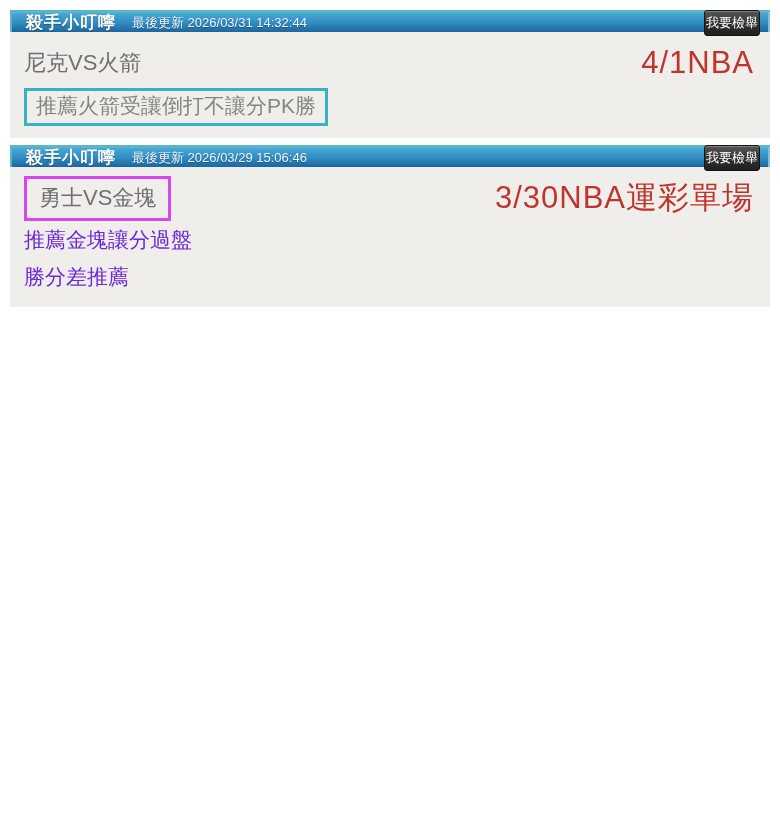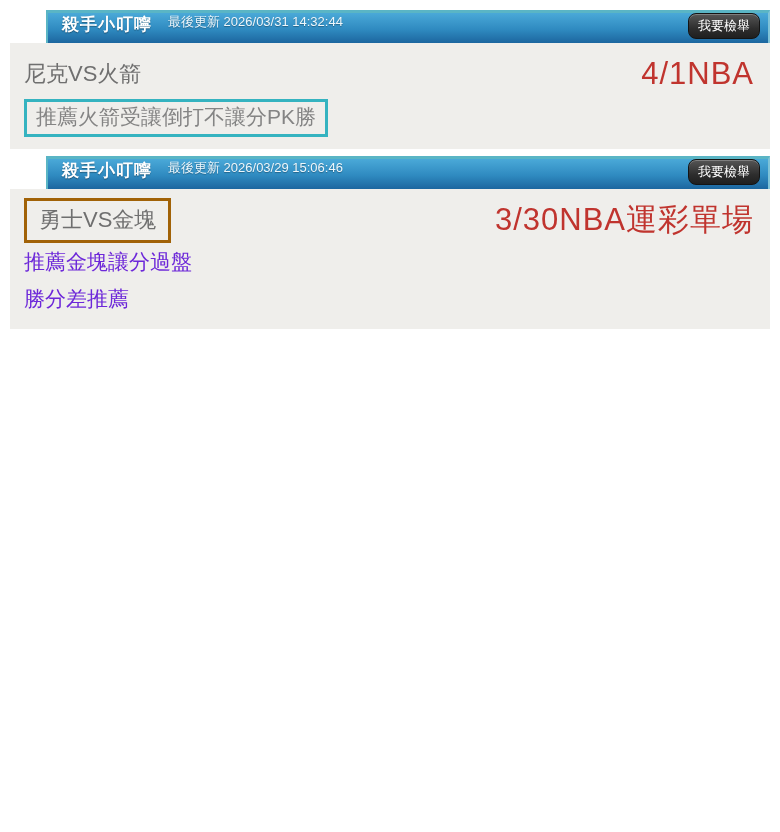"殺手小叮嚀" .panel-hdr { align-items: flex-start -> center; height: 33px -> 22px; margin-left: 36px -> none }
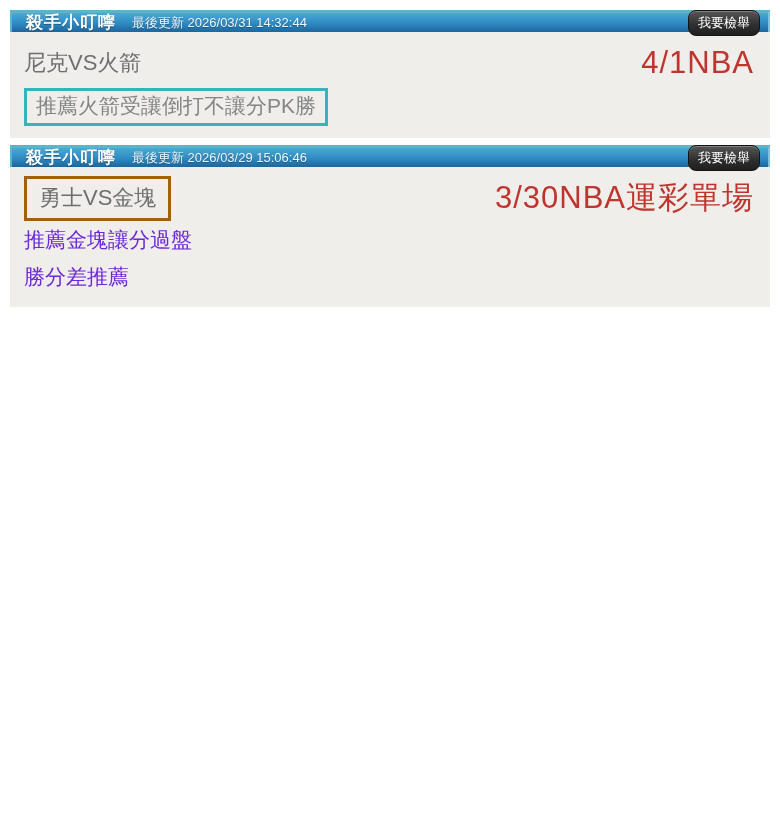"我要檢舉" .report-btn { border-radius: 8px -> 3px; padding: 3px 9px -> 3px 1px }
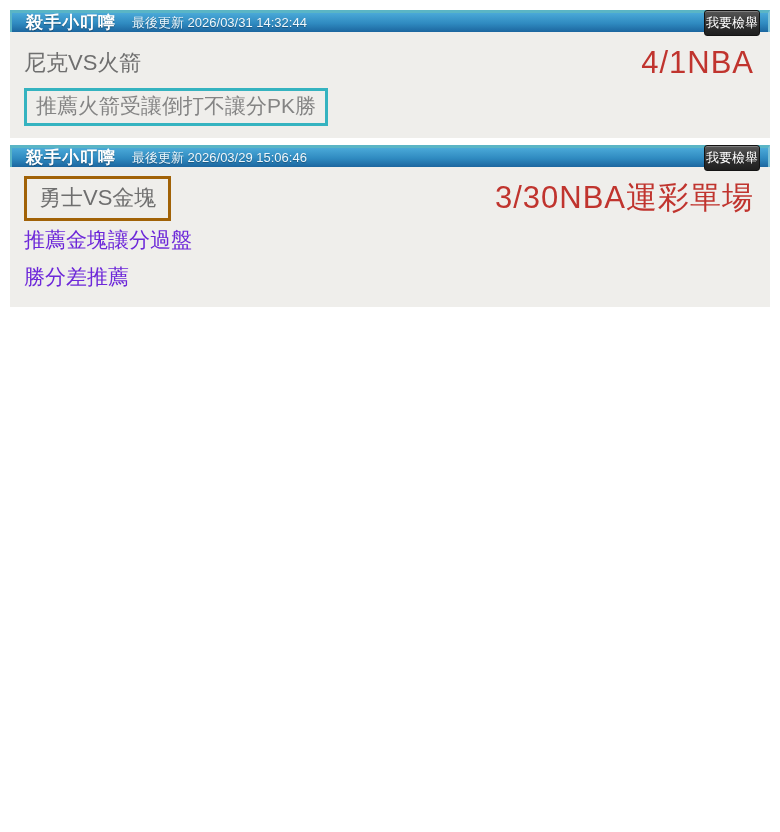"勇士VS金塊" .post-title.boxed { border: 3px solid #a16207 -> 3px solid #d946ef }
